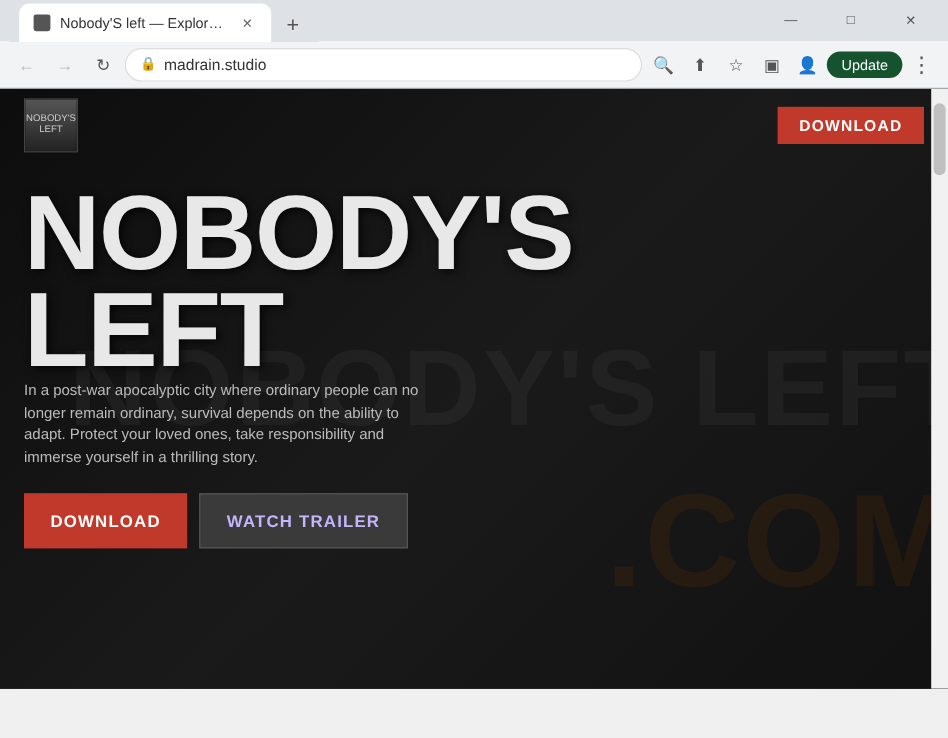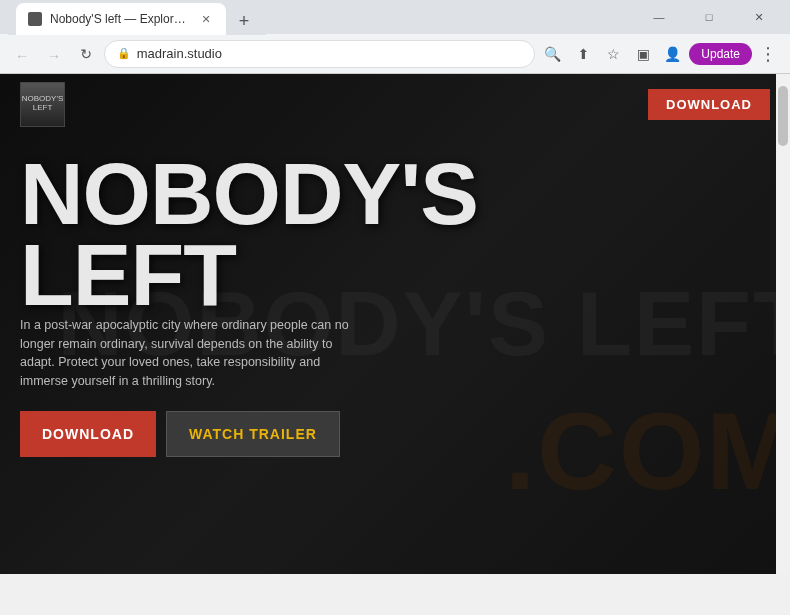"Update" .update-btn { background: #a21caf -> #14532d }
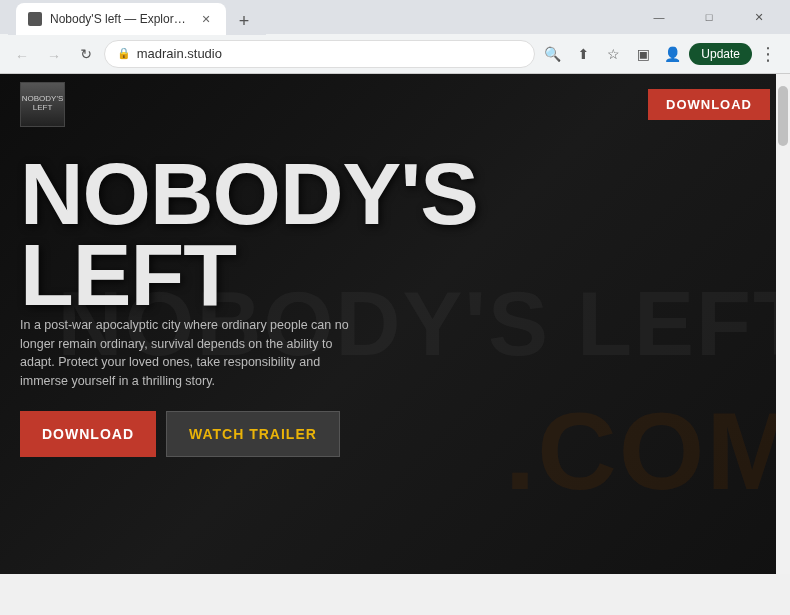"WATCH TRAILER" .btn-trailer { color: #eab308 -> #c4b5fd }
